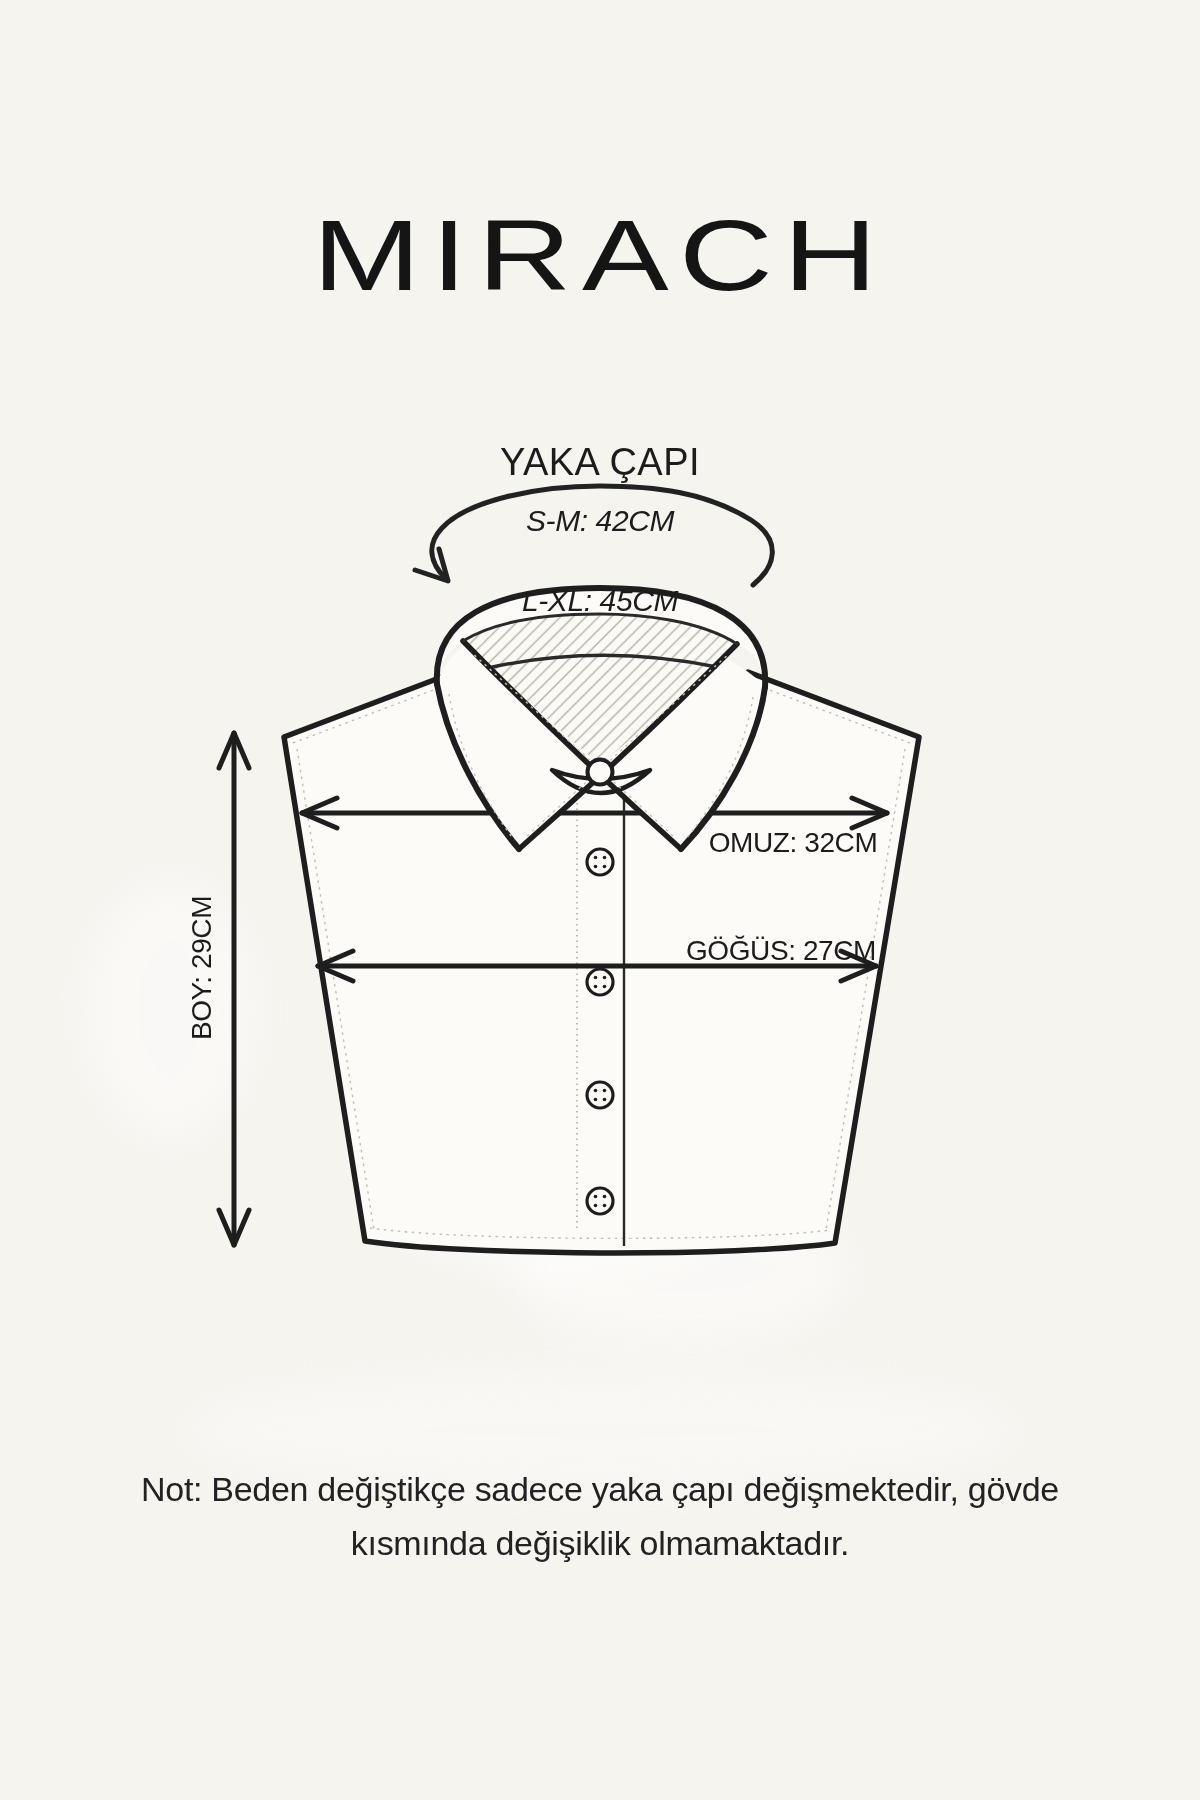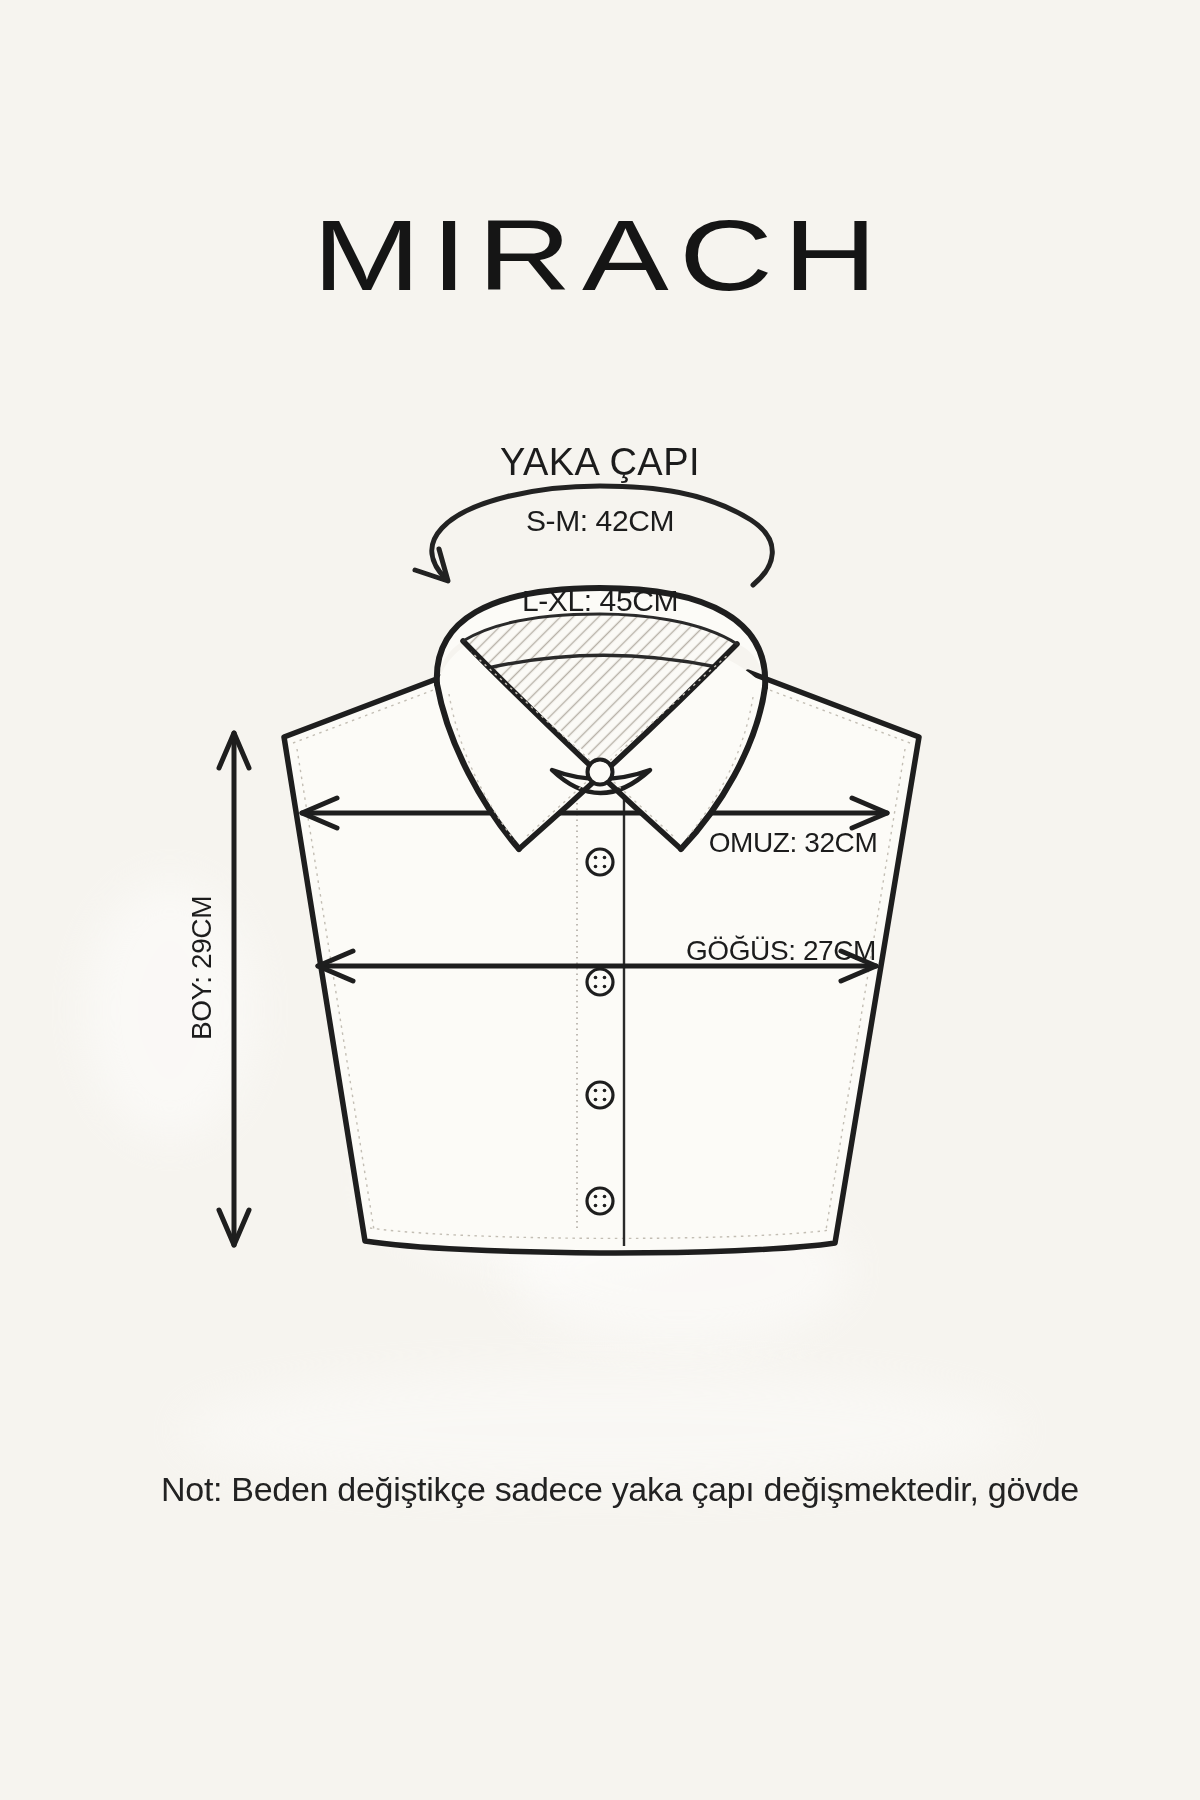"S-M: 42CM" .size-line { font-style: none -> italic }
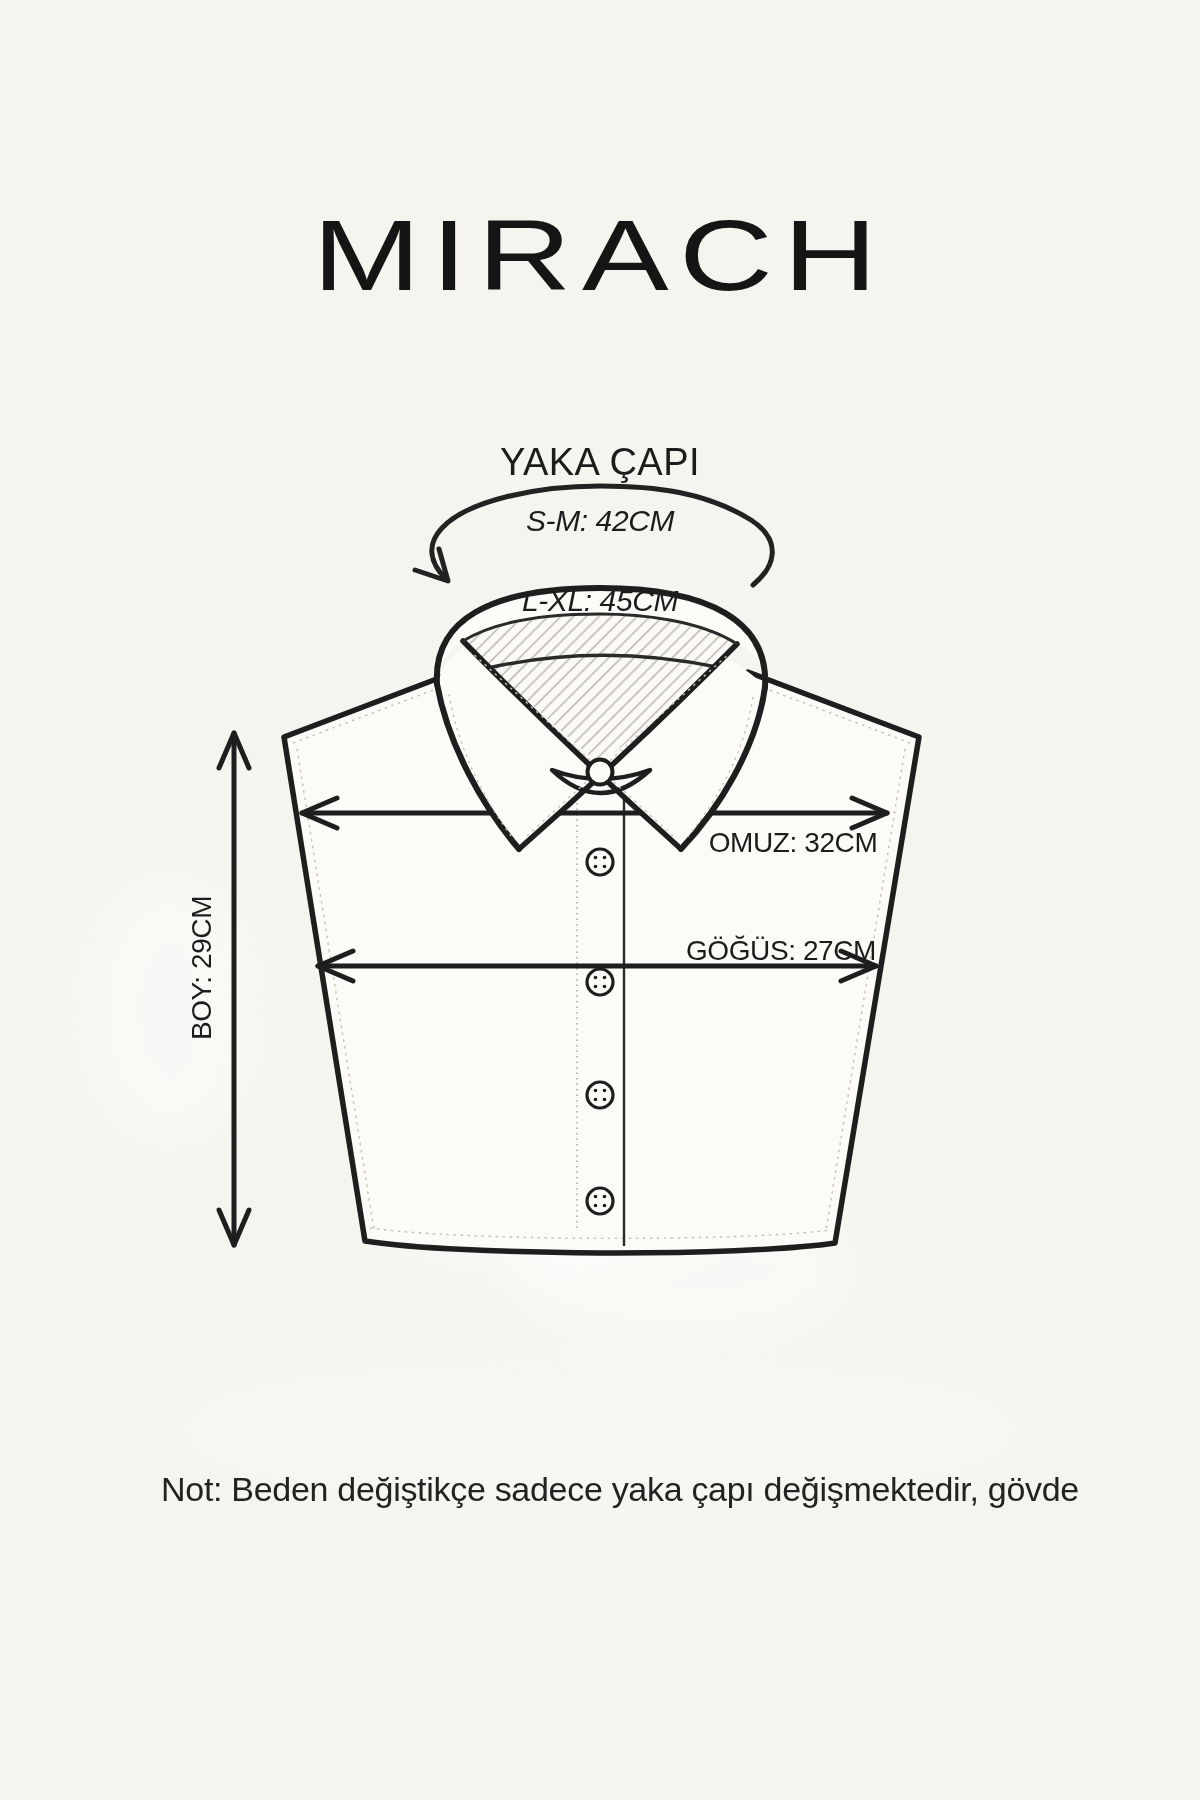"Not: Beden değiştikçe sadece yaka" div.lbl { left: 620px -> 600px }
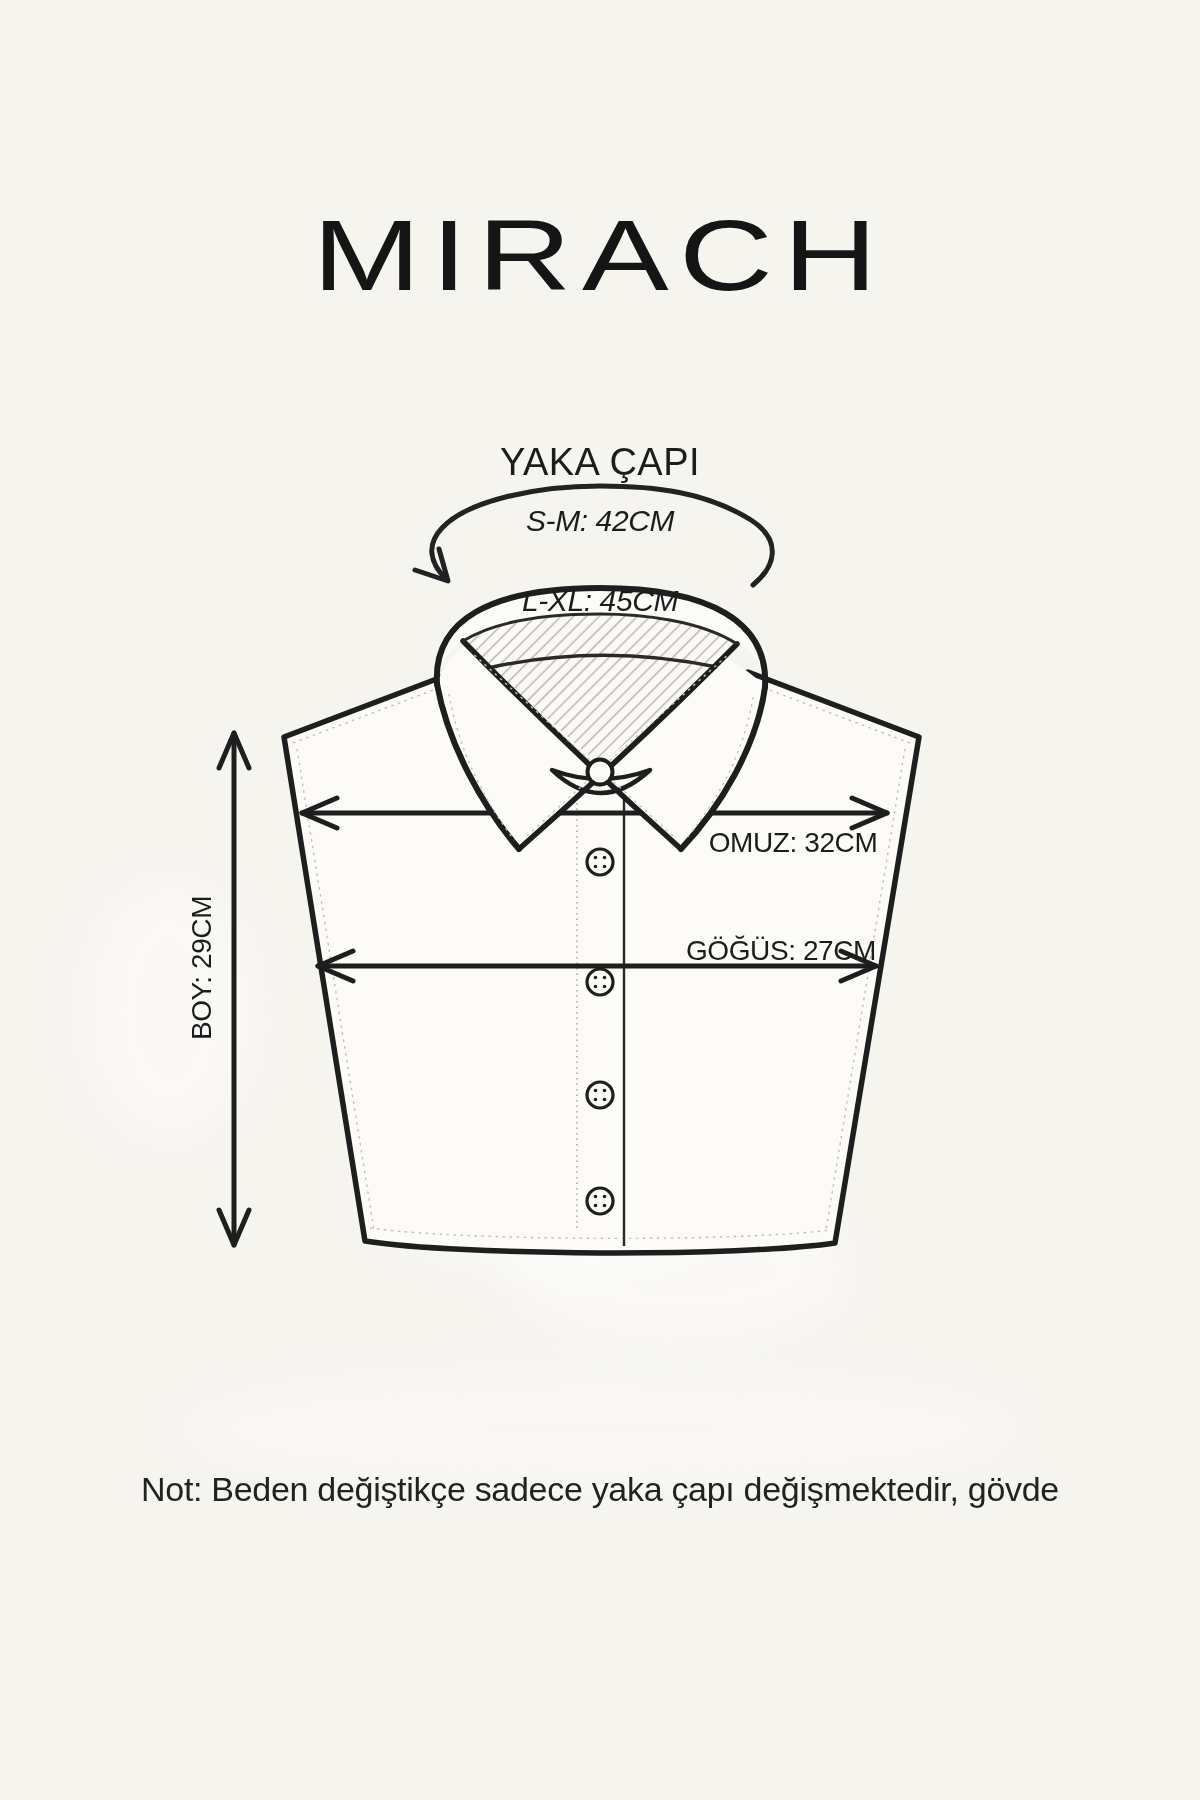"kısmında değişiklik olmamaktadır." div.lbl { html: none -> <div>kısmında değişiklik olmamaktadır.</div> }
